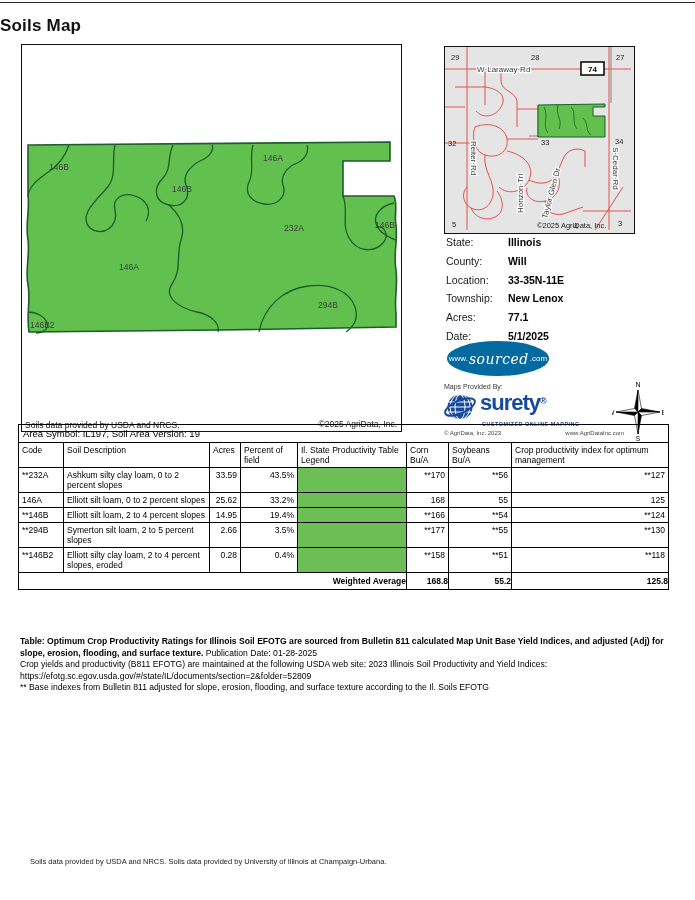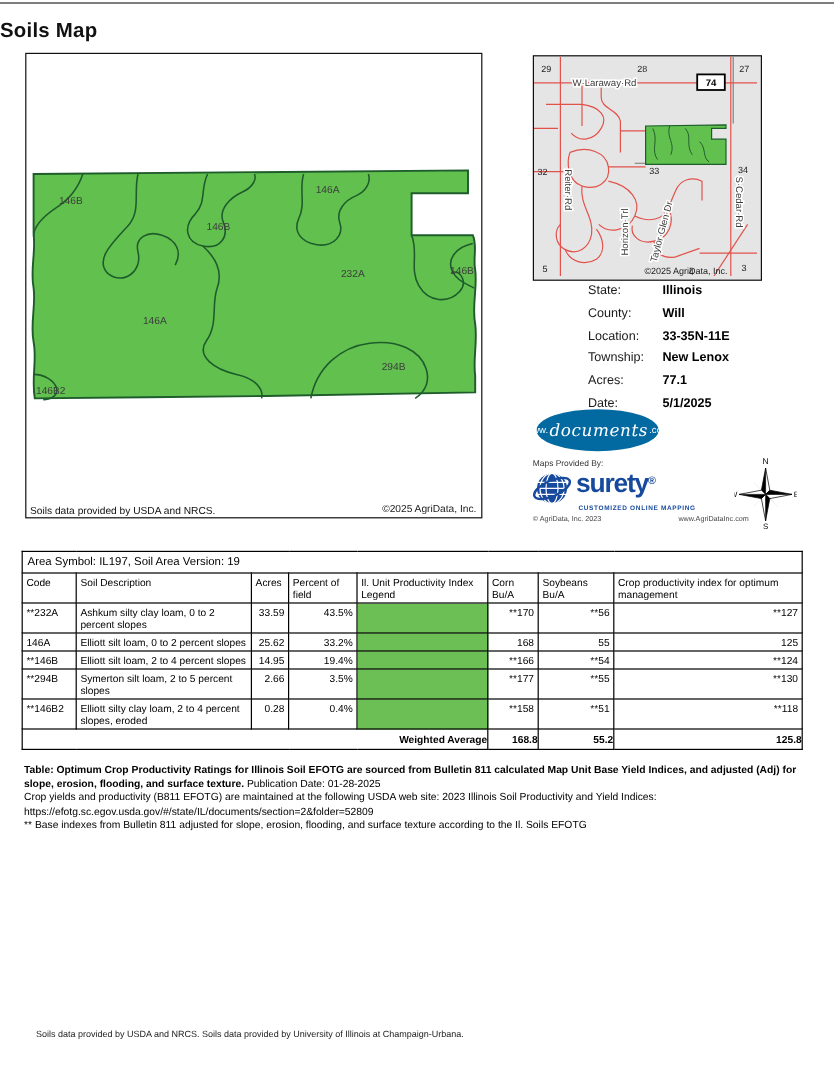"State:" .info-label { margin-left: 44px -> none }
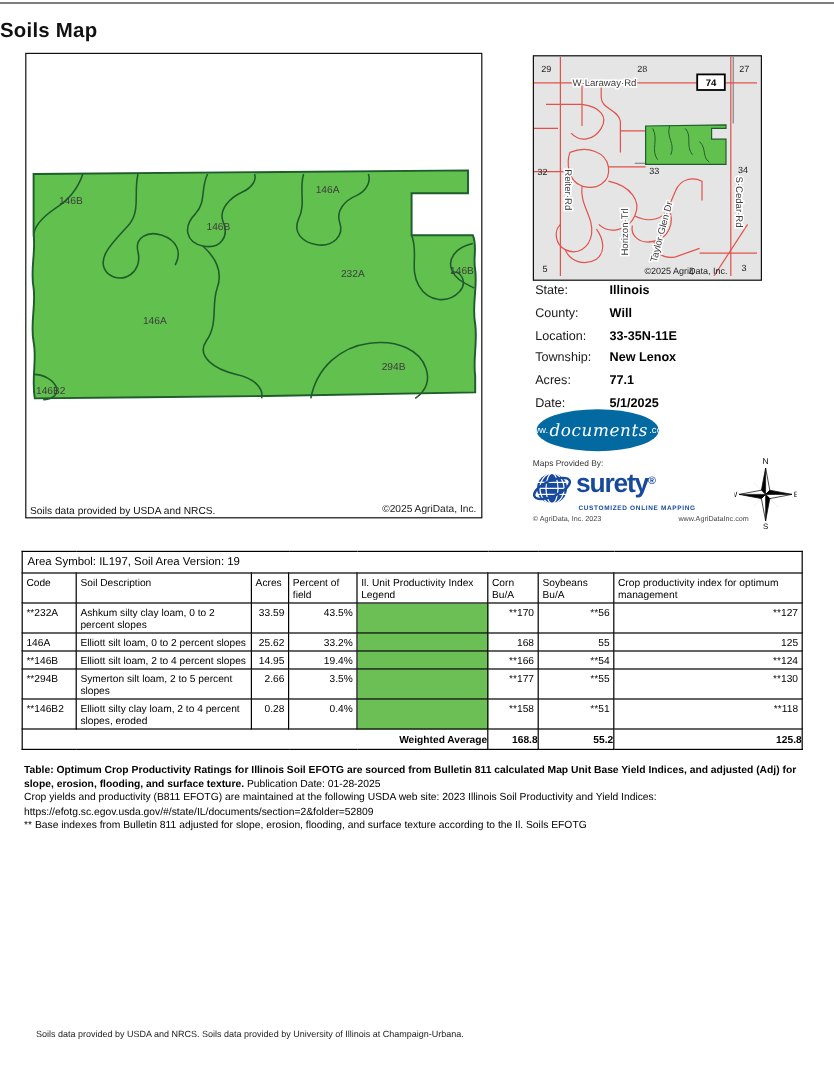"documents" span.bf-script { text: documents -> sourced }
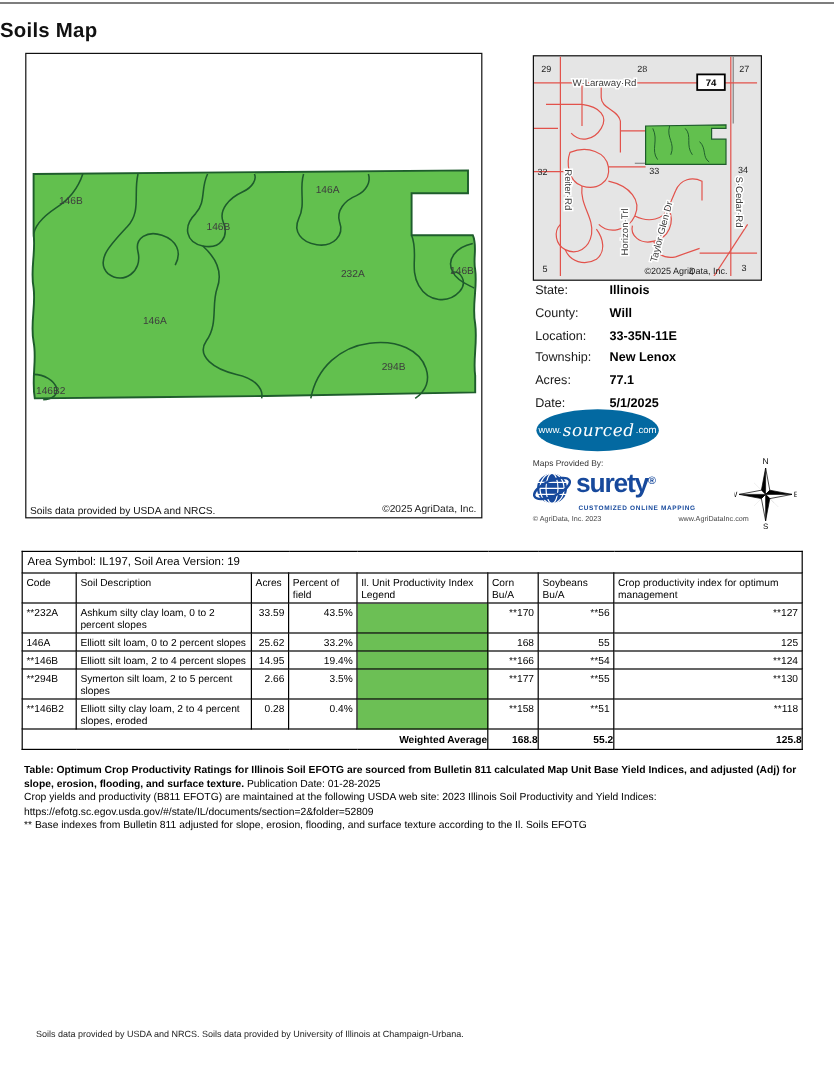"Area Symbol: IL197, Soil Area" .soil-table-wrap { top: 459px -> 424px }
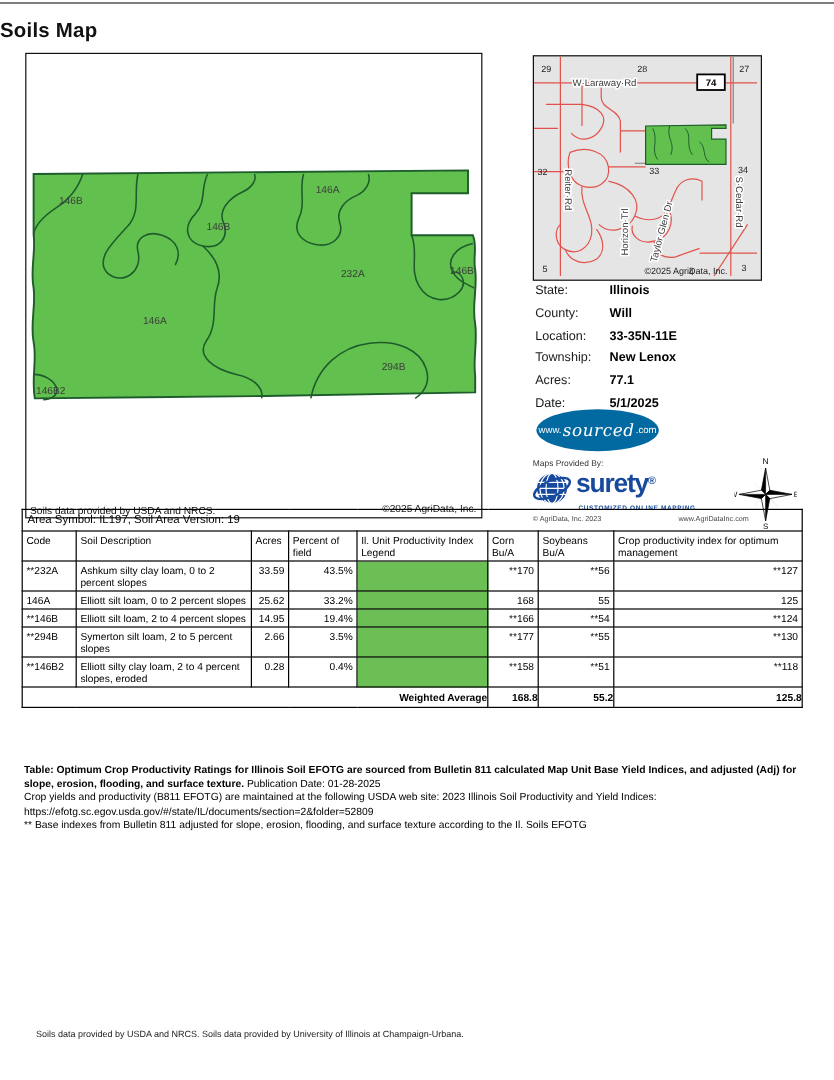"Il. Unit Productivity Index Legend" th { text: Unit Productivity Index -> State Productivity Table }
